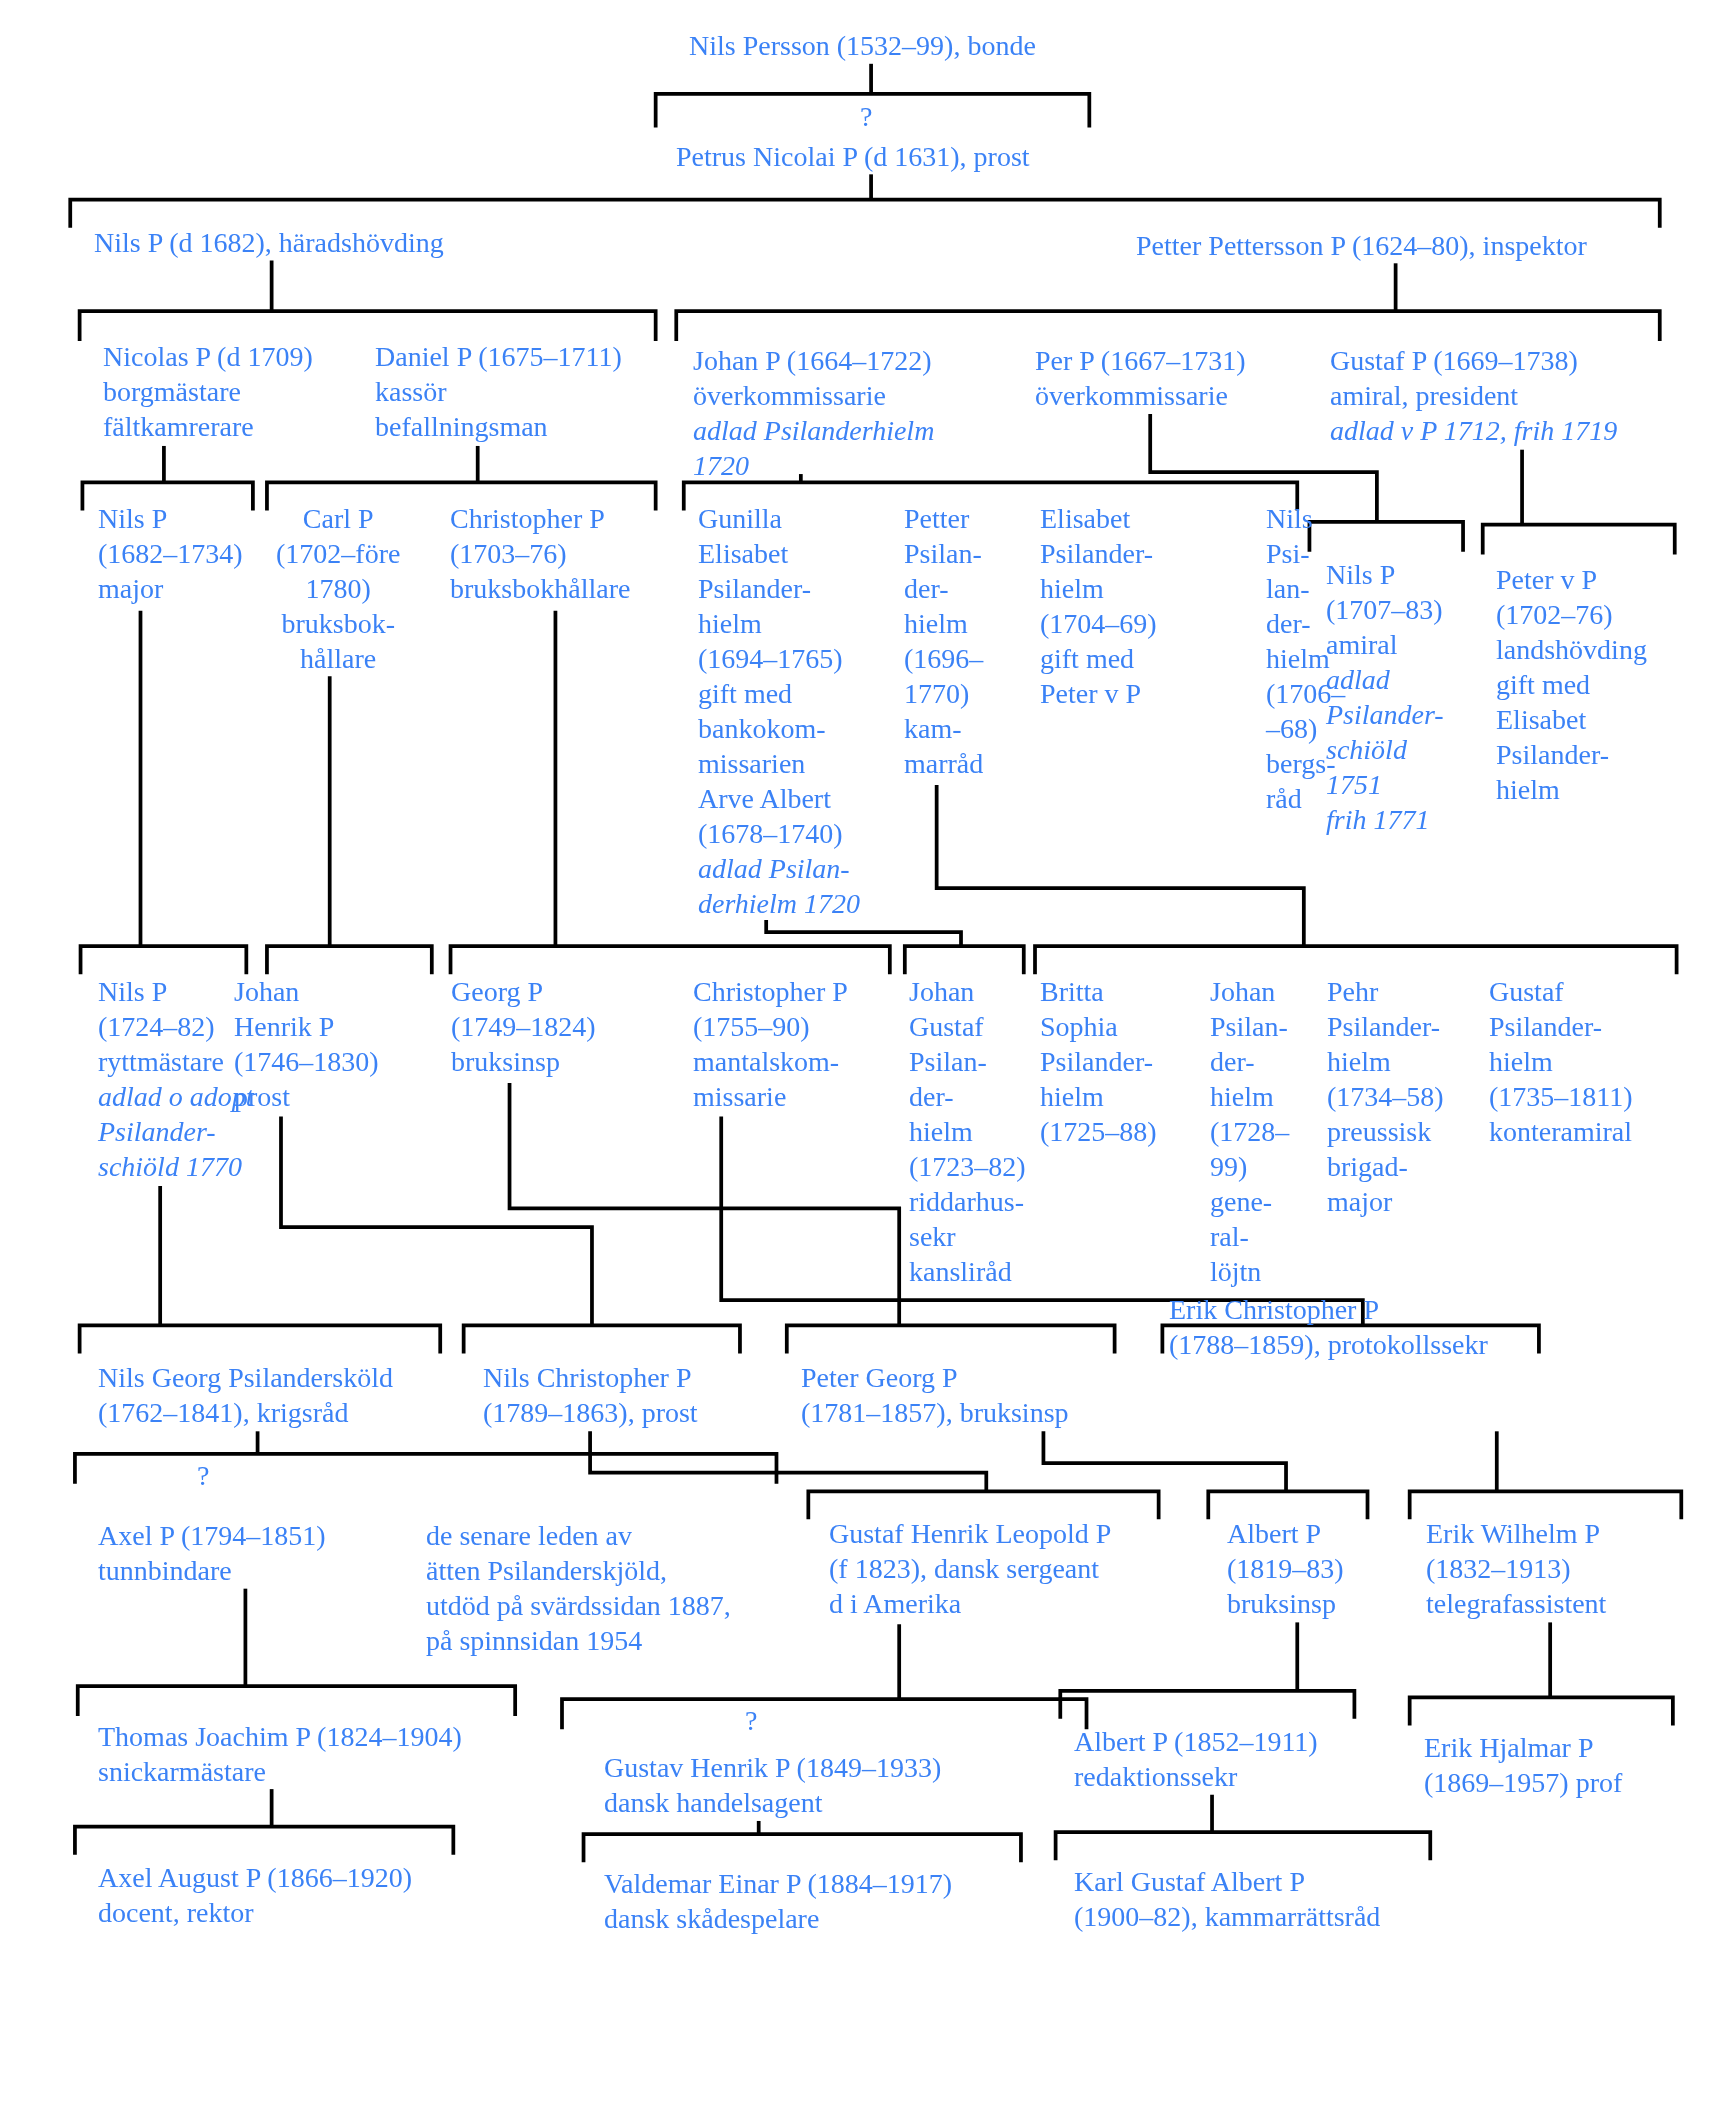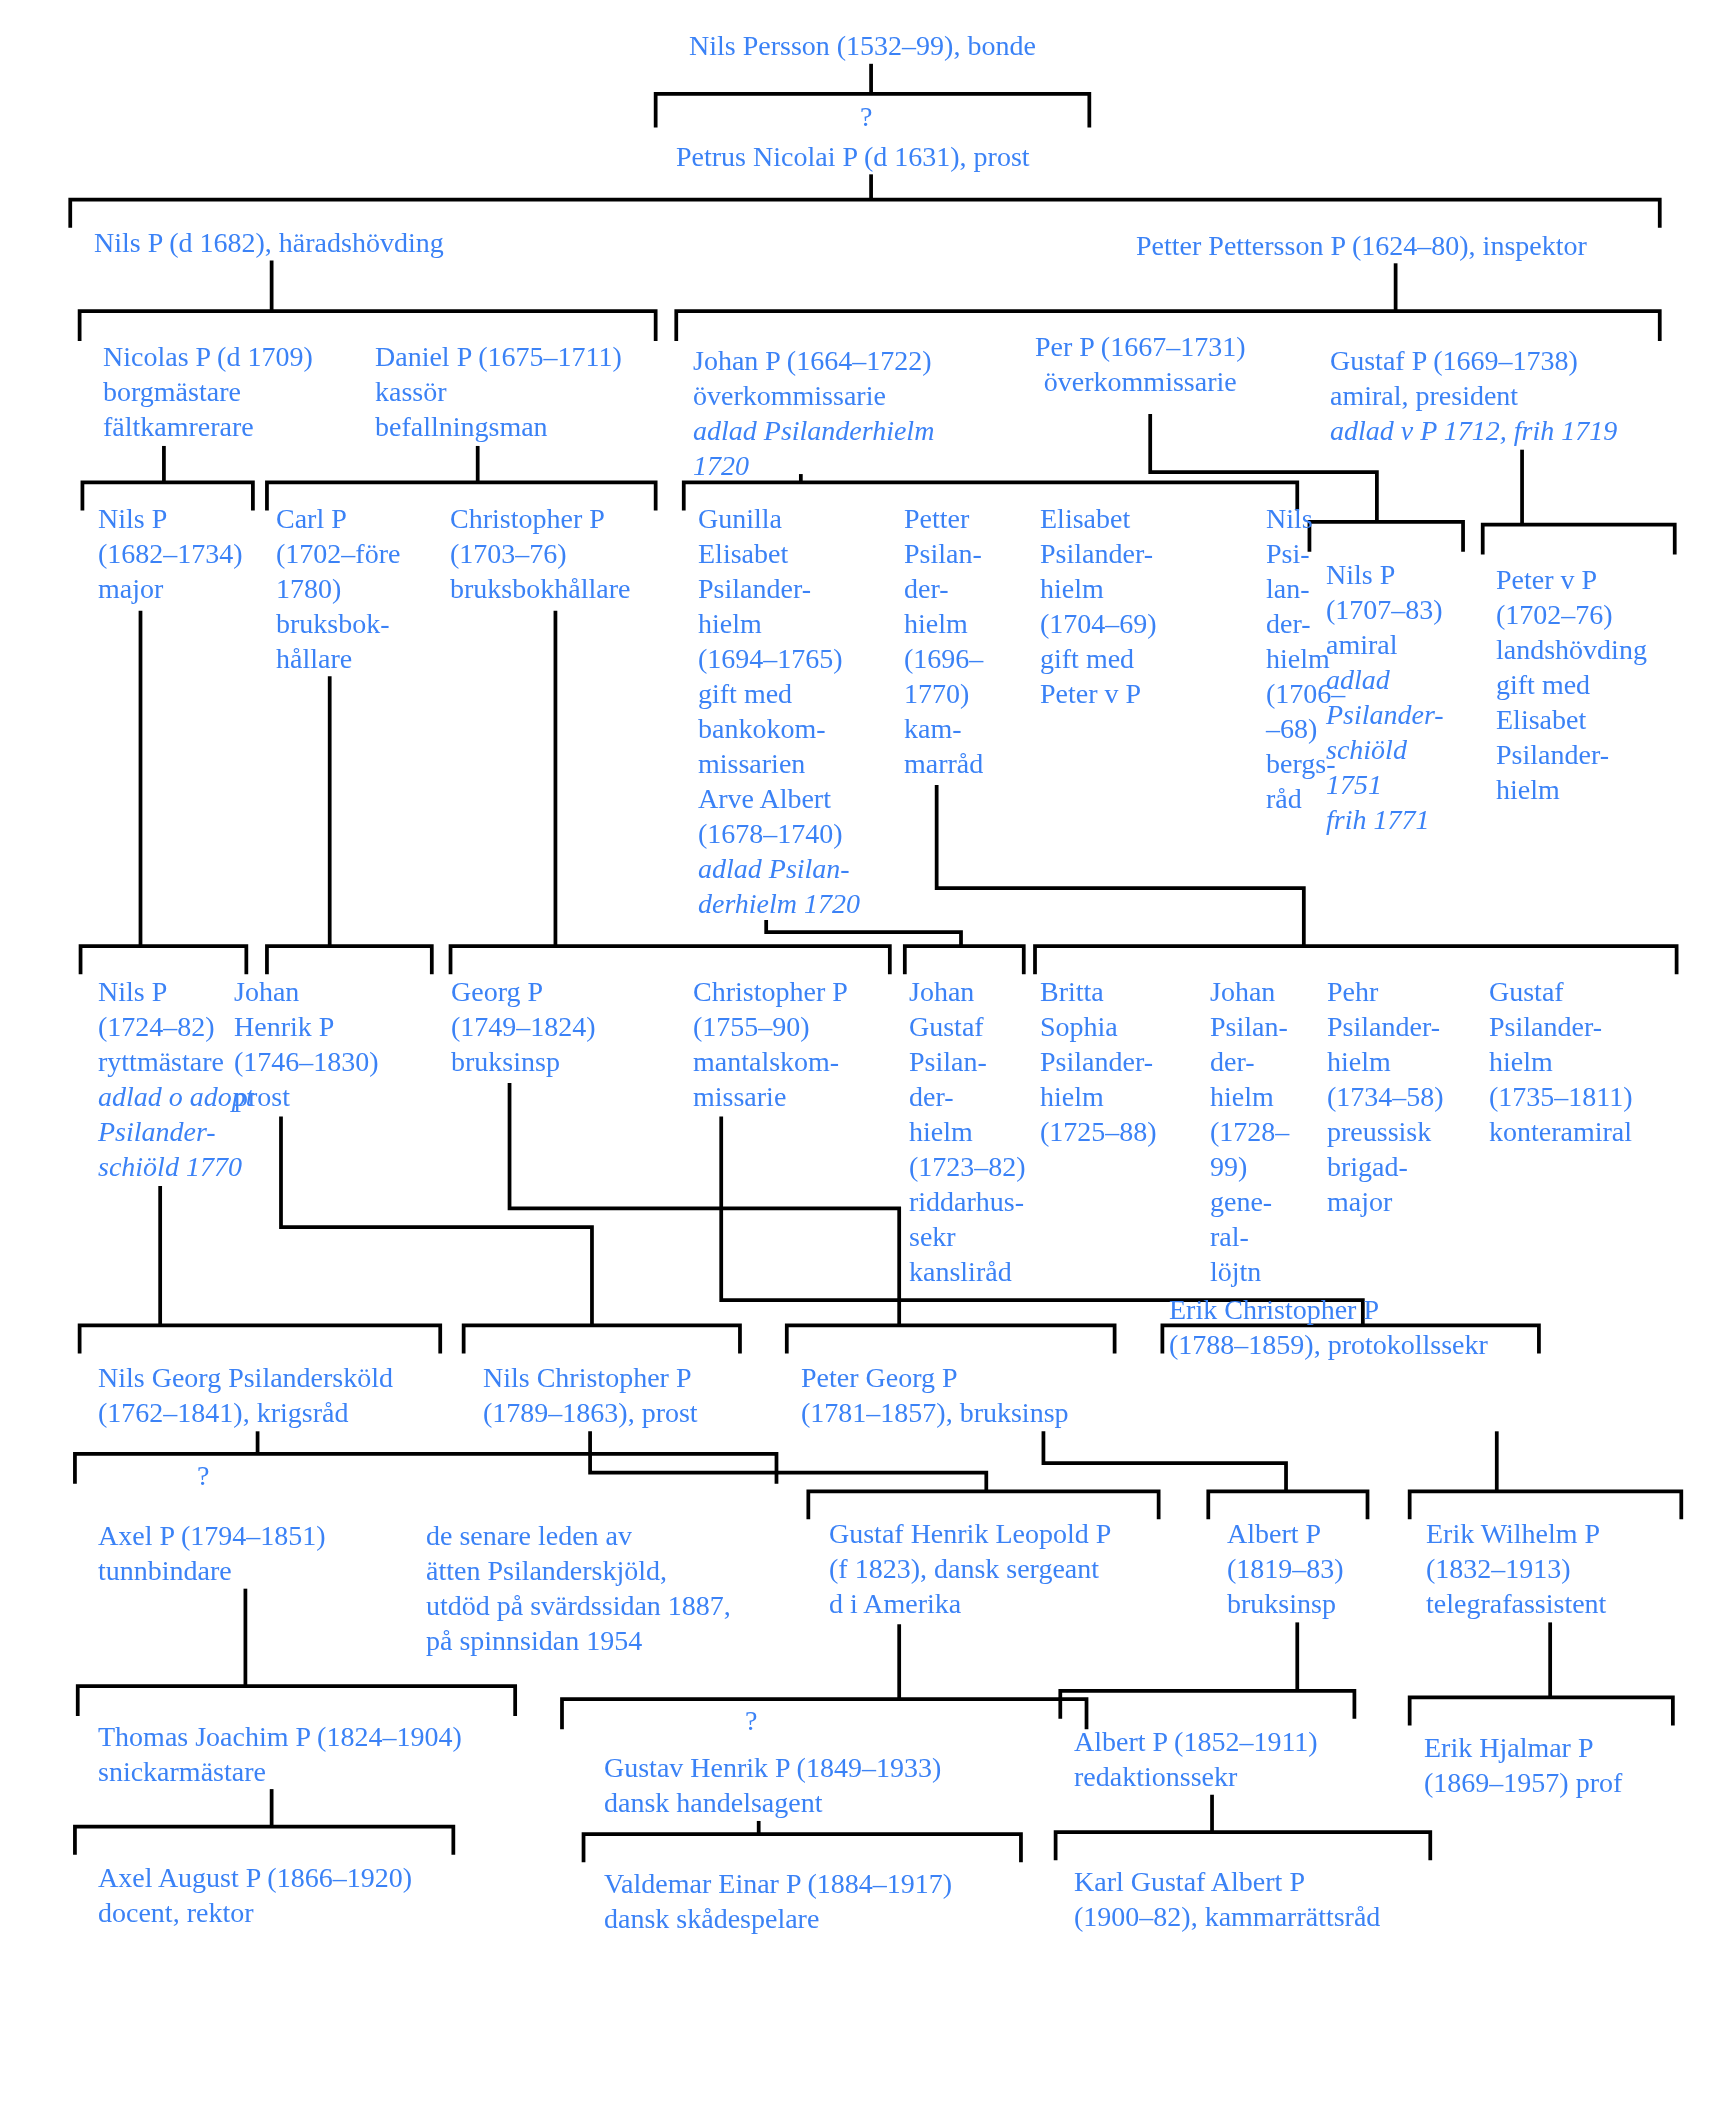"Per P (1667–1731)" div.person { text-align: center -> none; top: 329px -> 343px }
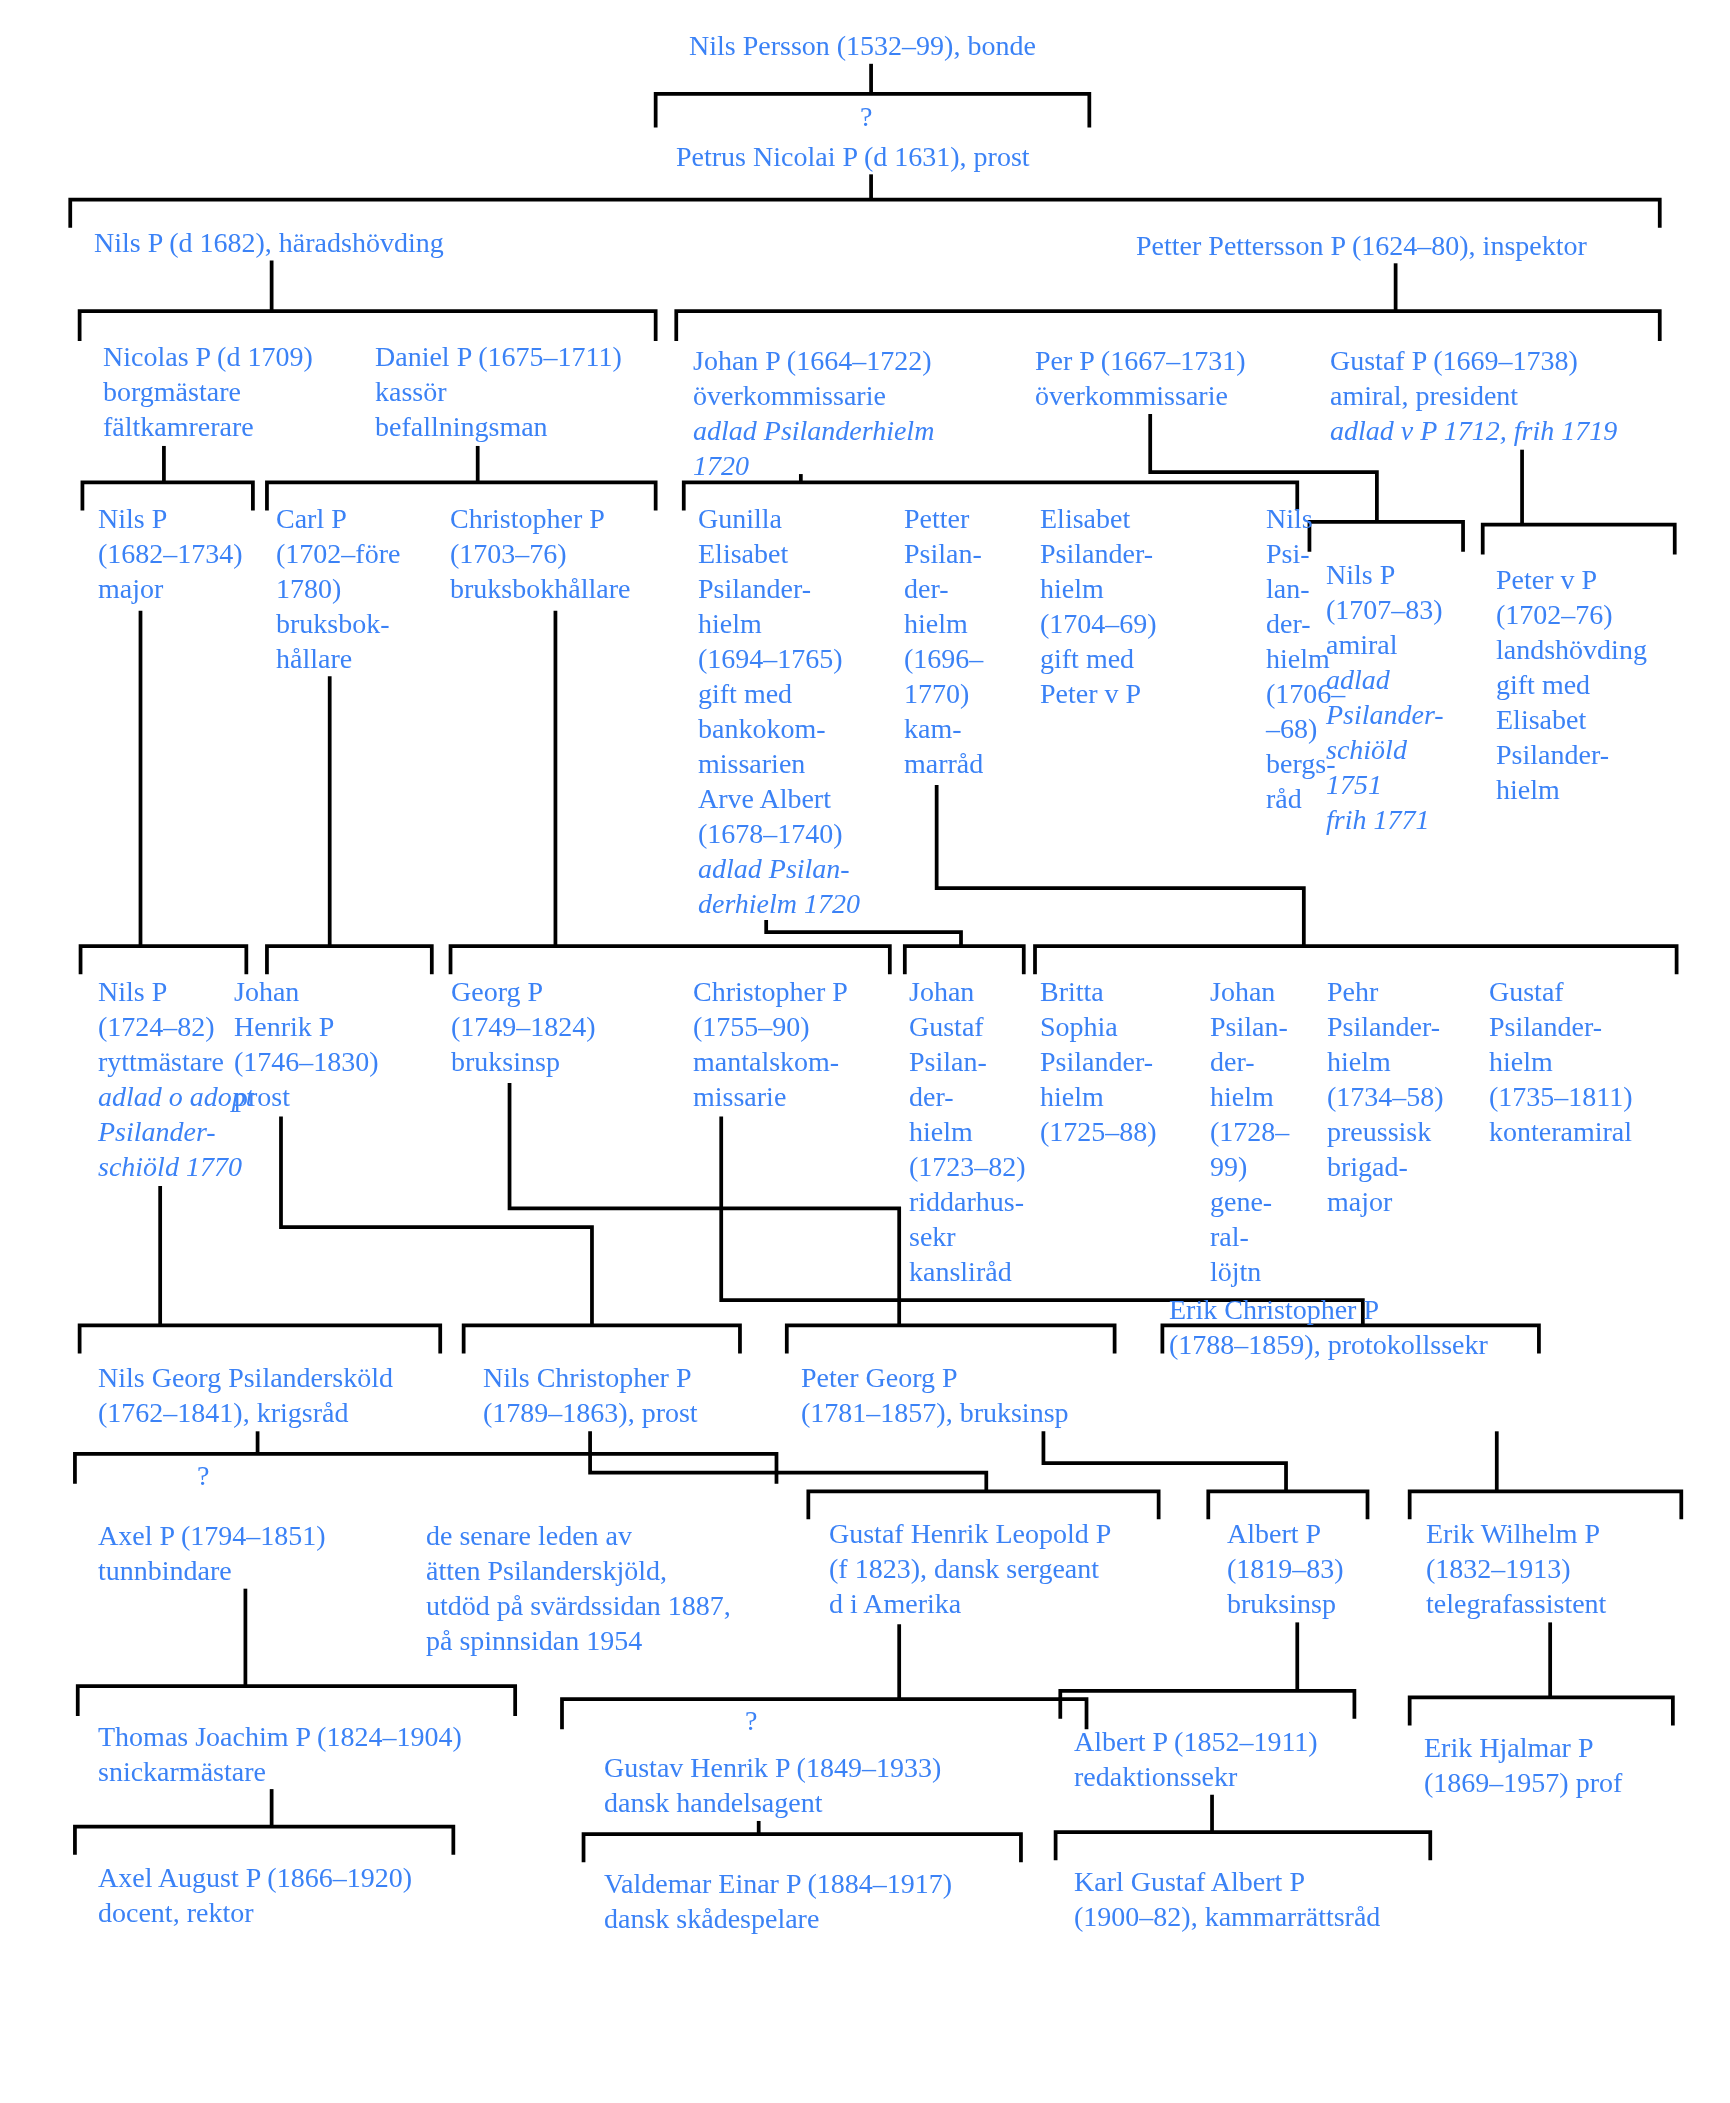"Carl P" div.person { text-align: none -> center }
